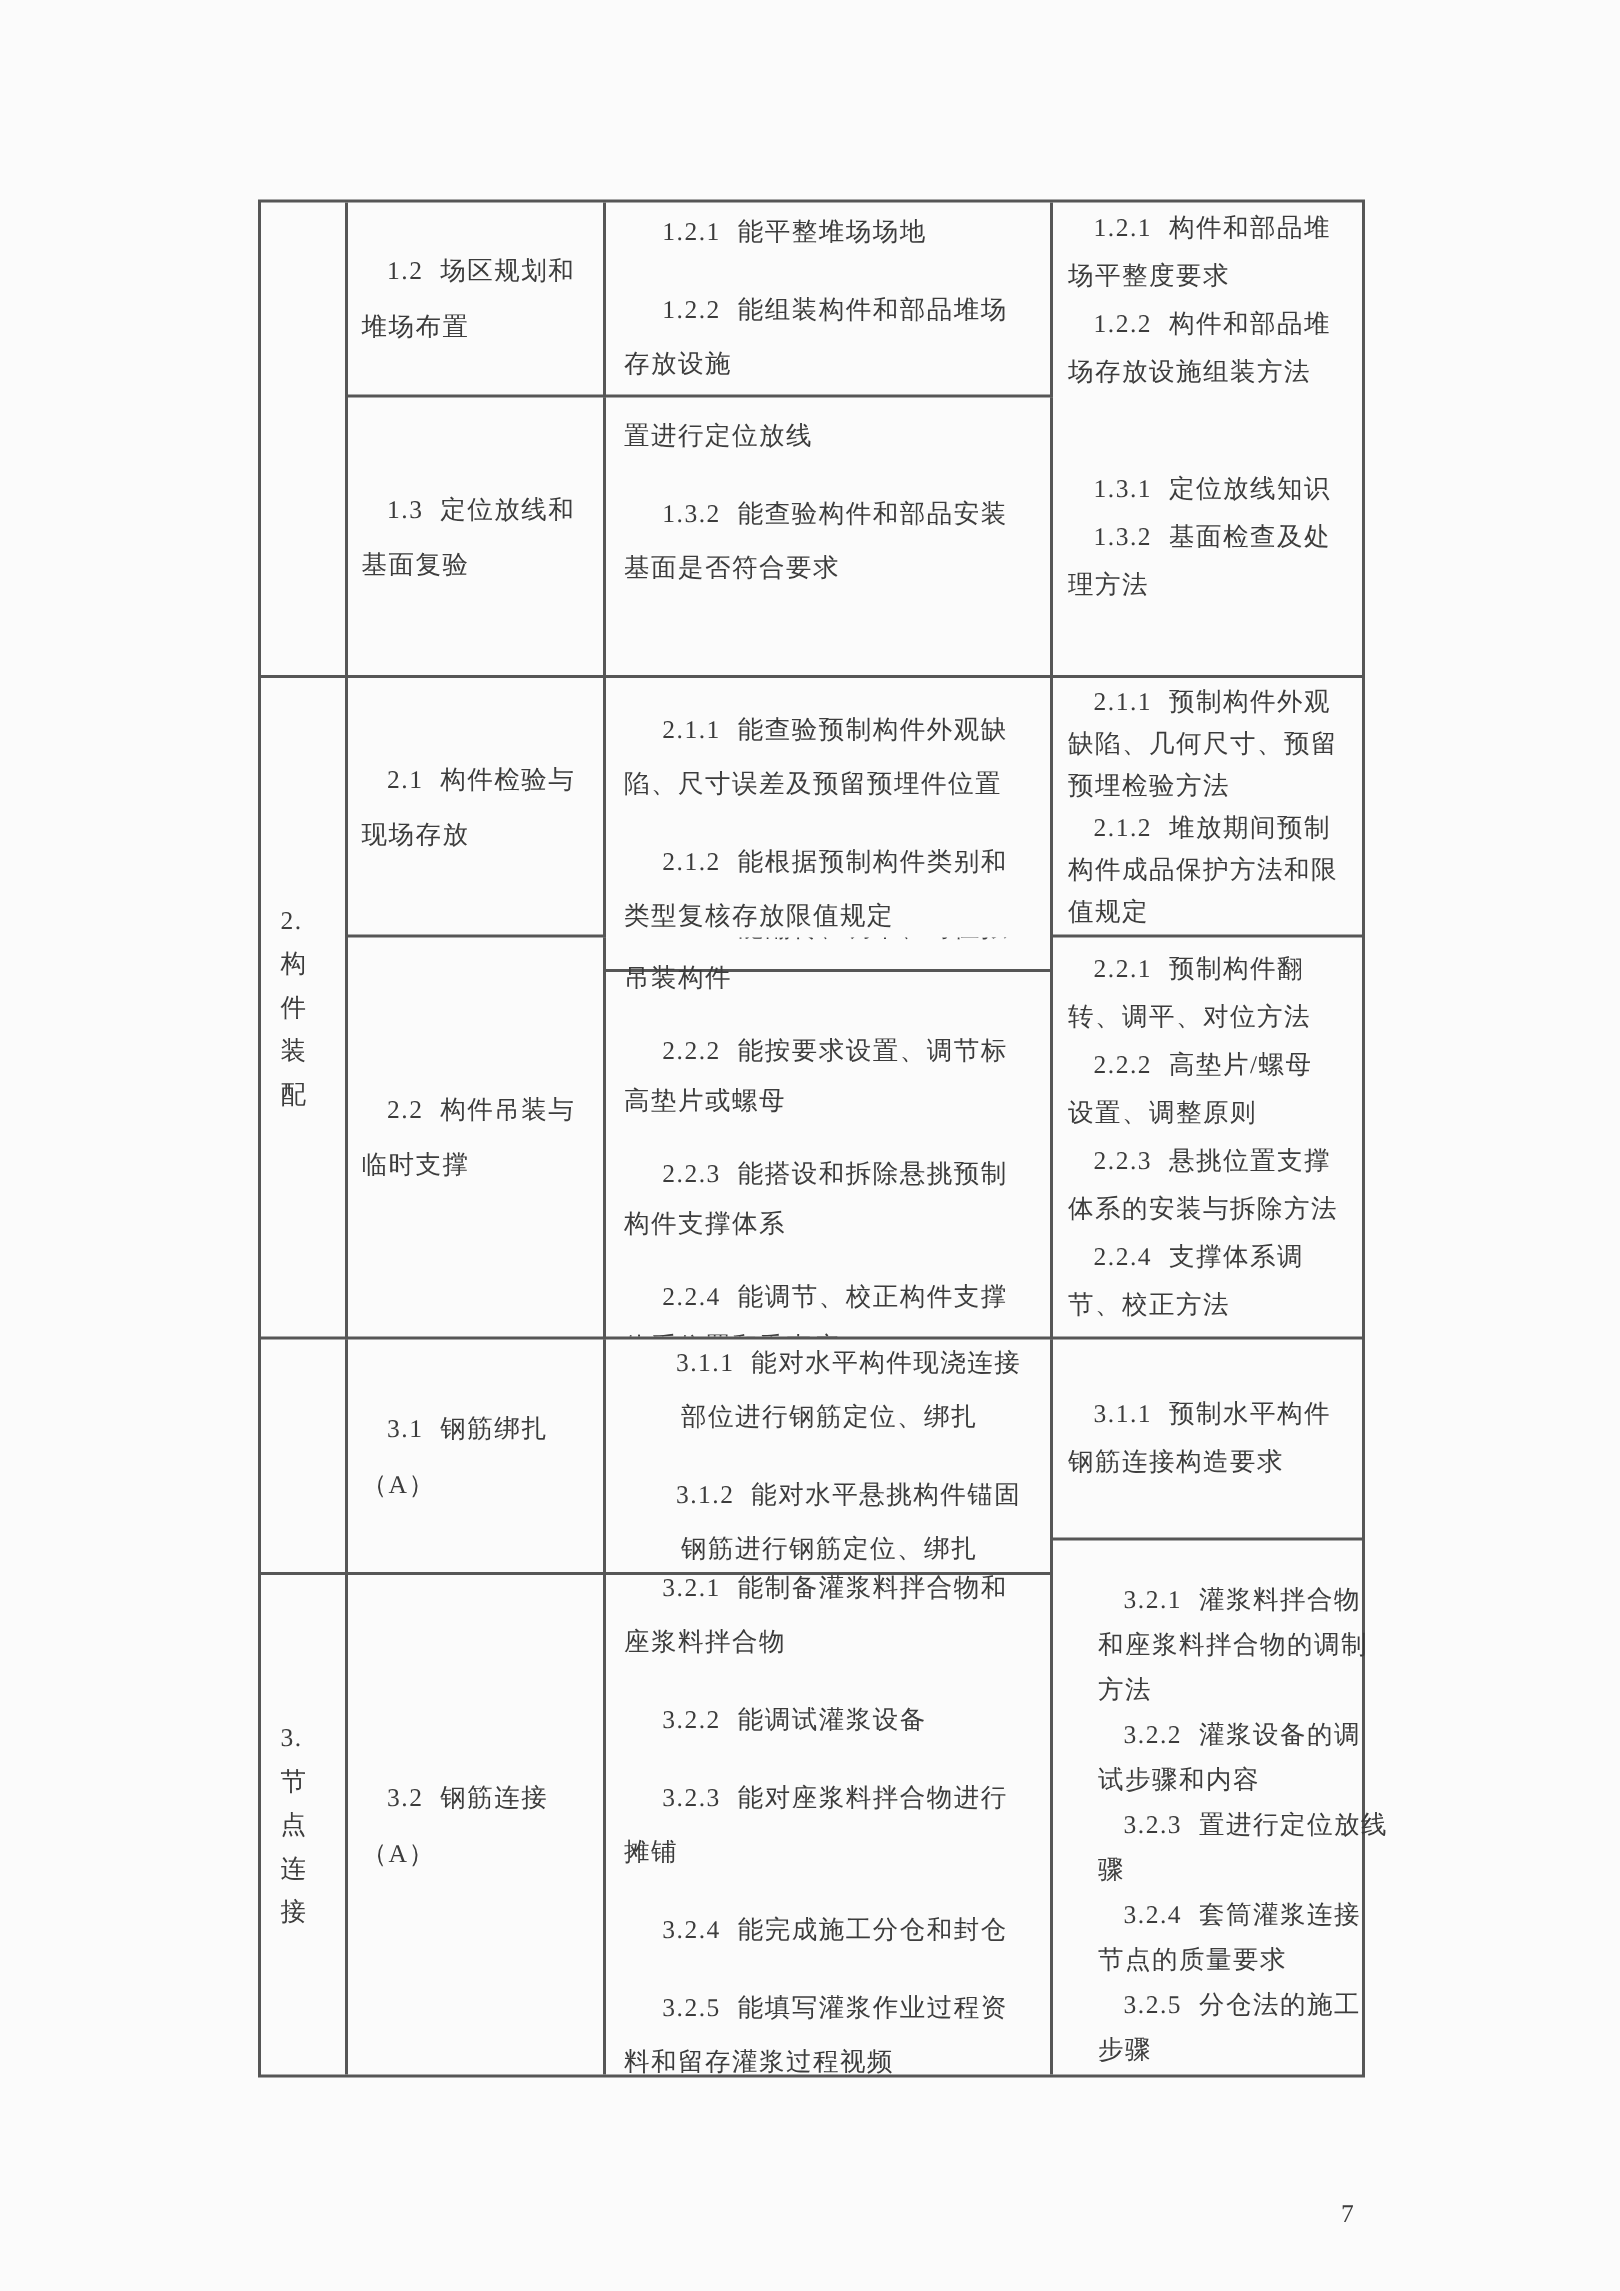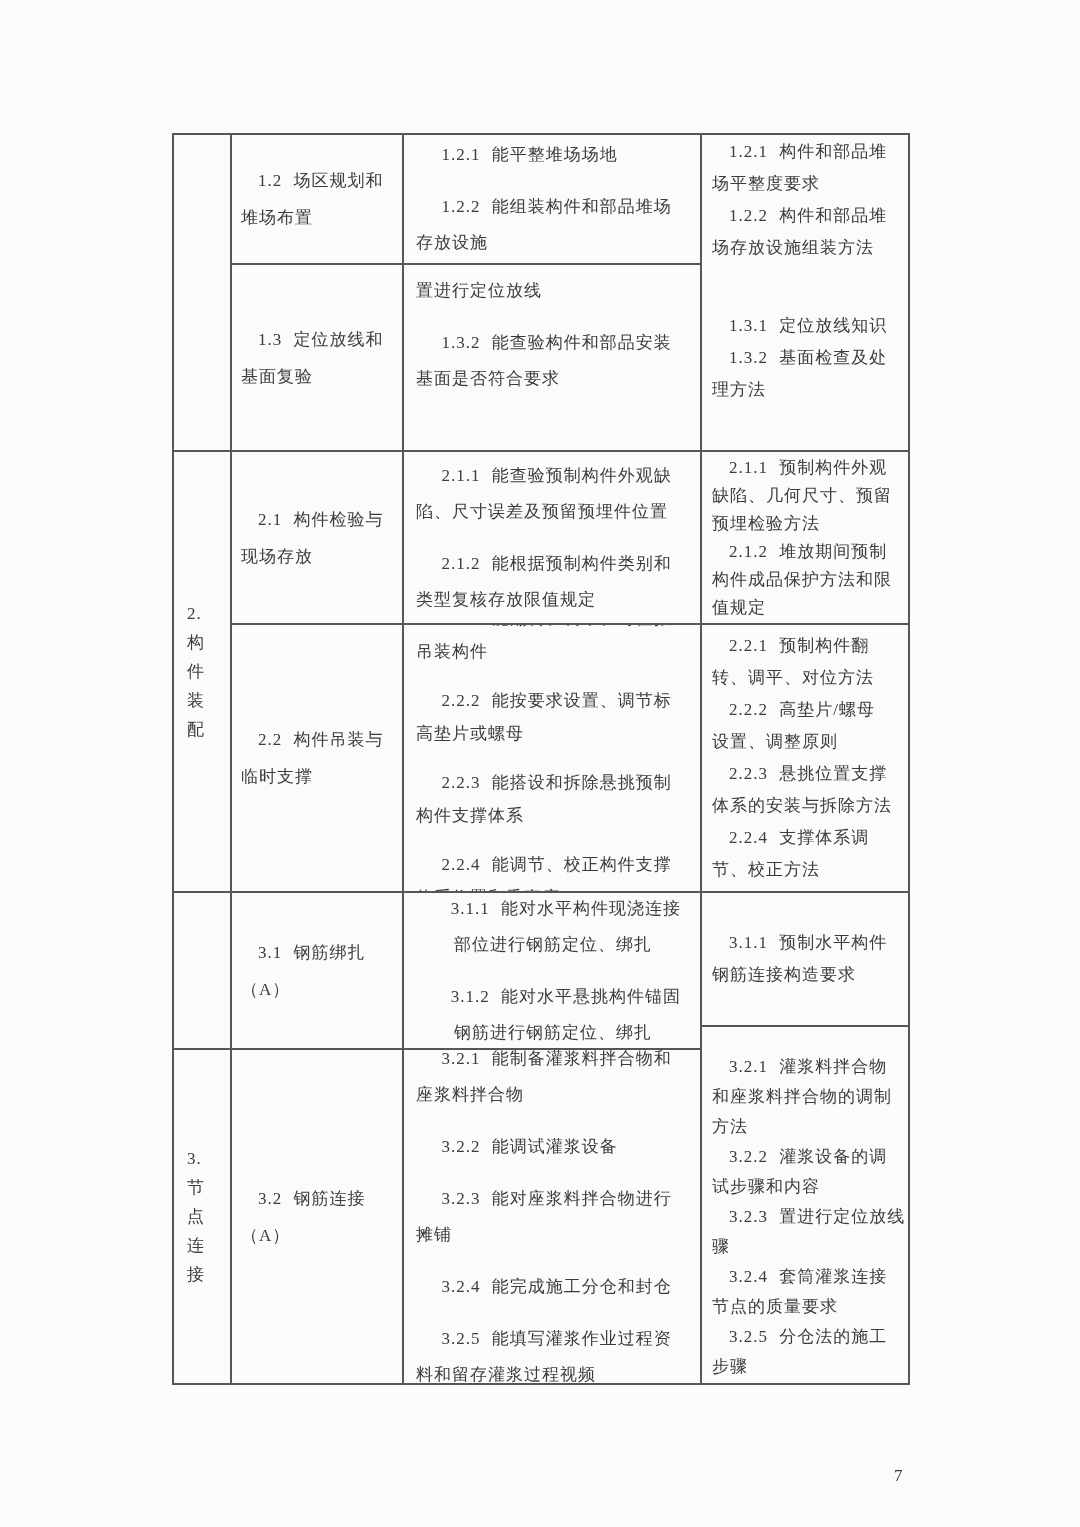"2.1.1 能查验预制构件外观缺" div.cell { height: 173px -> 196px }
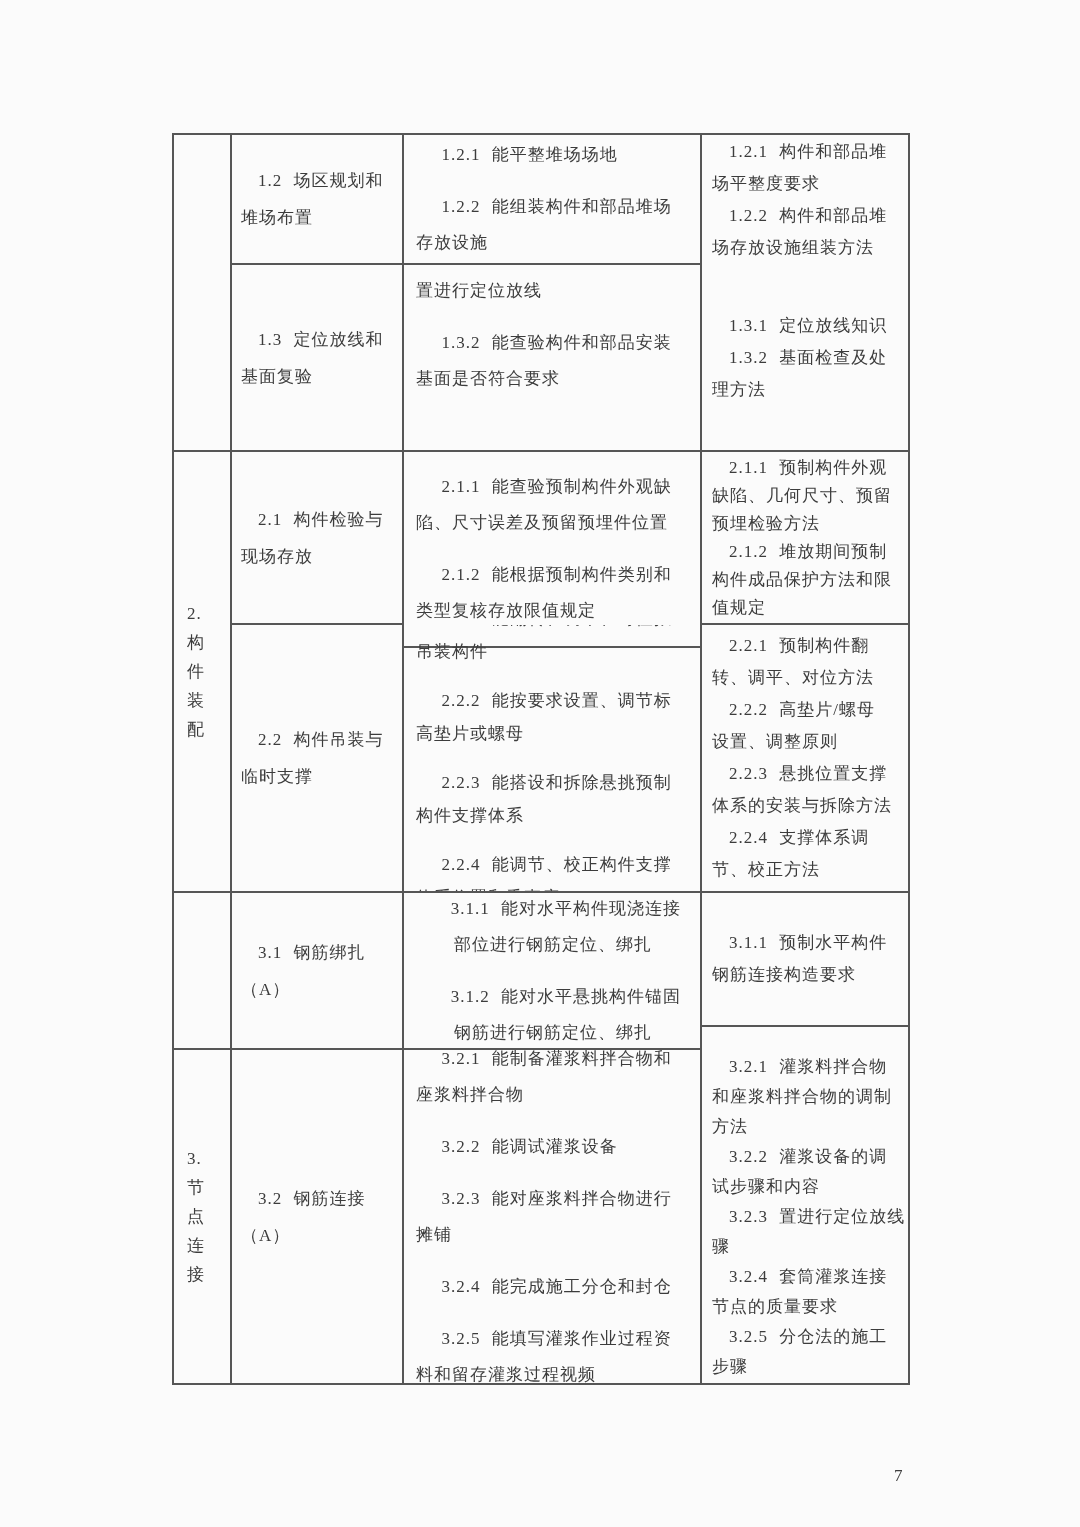"3.2.1 灌浆料拌合物" div.cell { left: 528px -> 548px }
